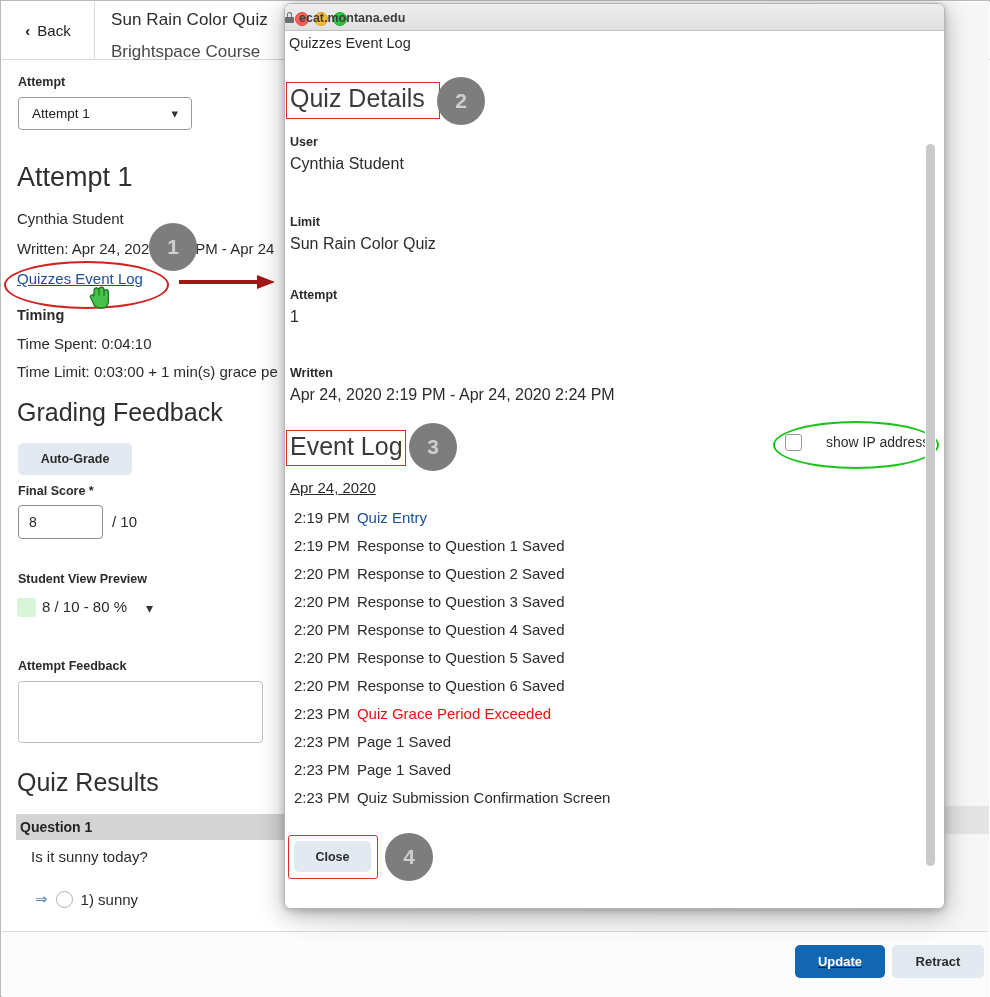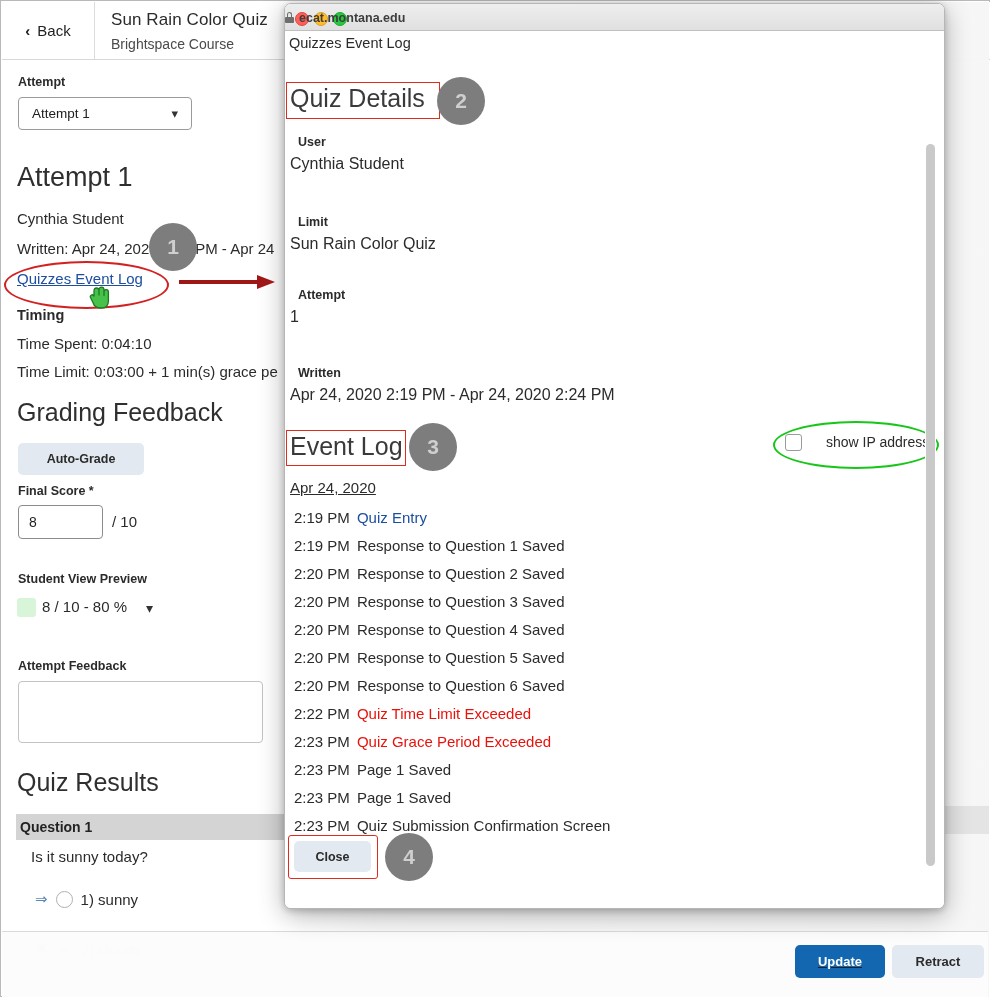"Brightspace Course" #bs-sub { font-size: 14px -> 17px; margin-top: 6px -> 12px }
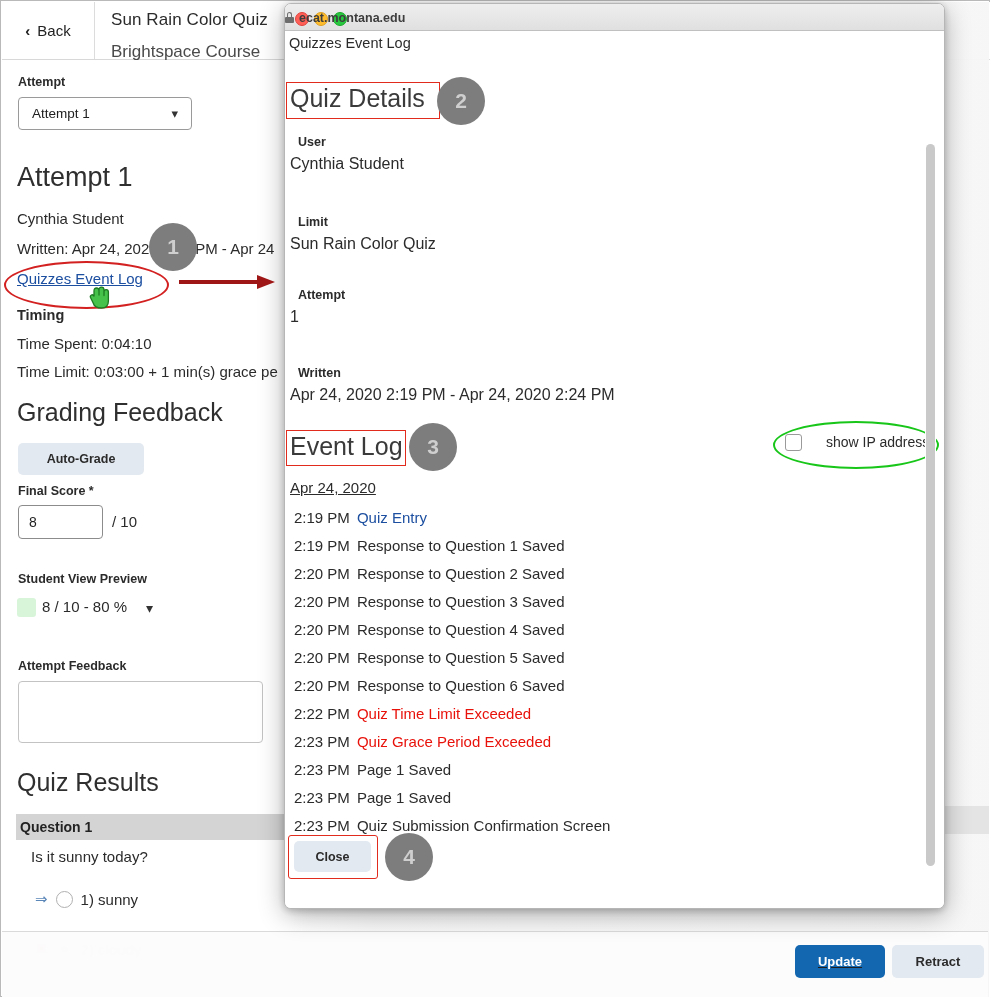"User" .detail-label { margin-left: 8px -> none }
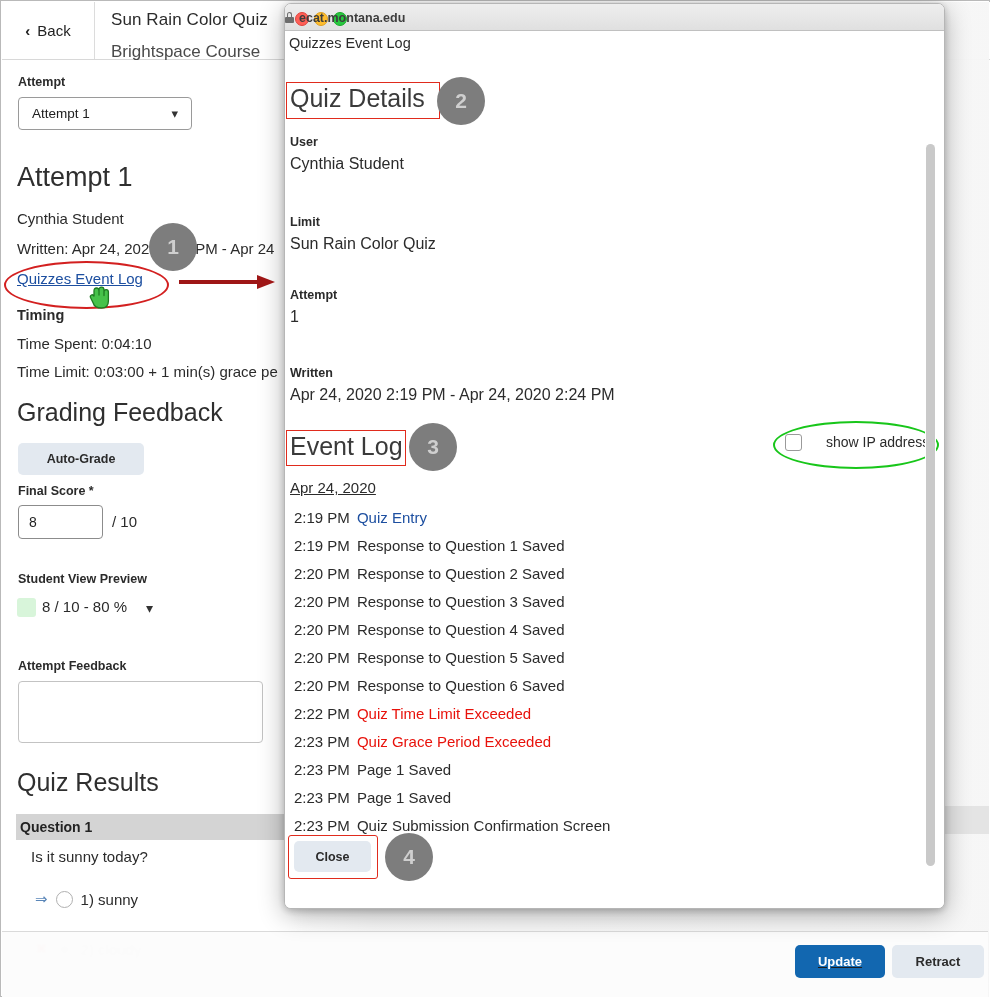"Auto-Grade" #autograde-btn { width: 126px -> 114px }
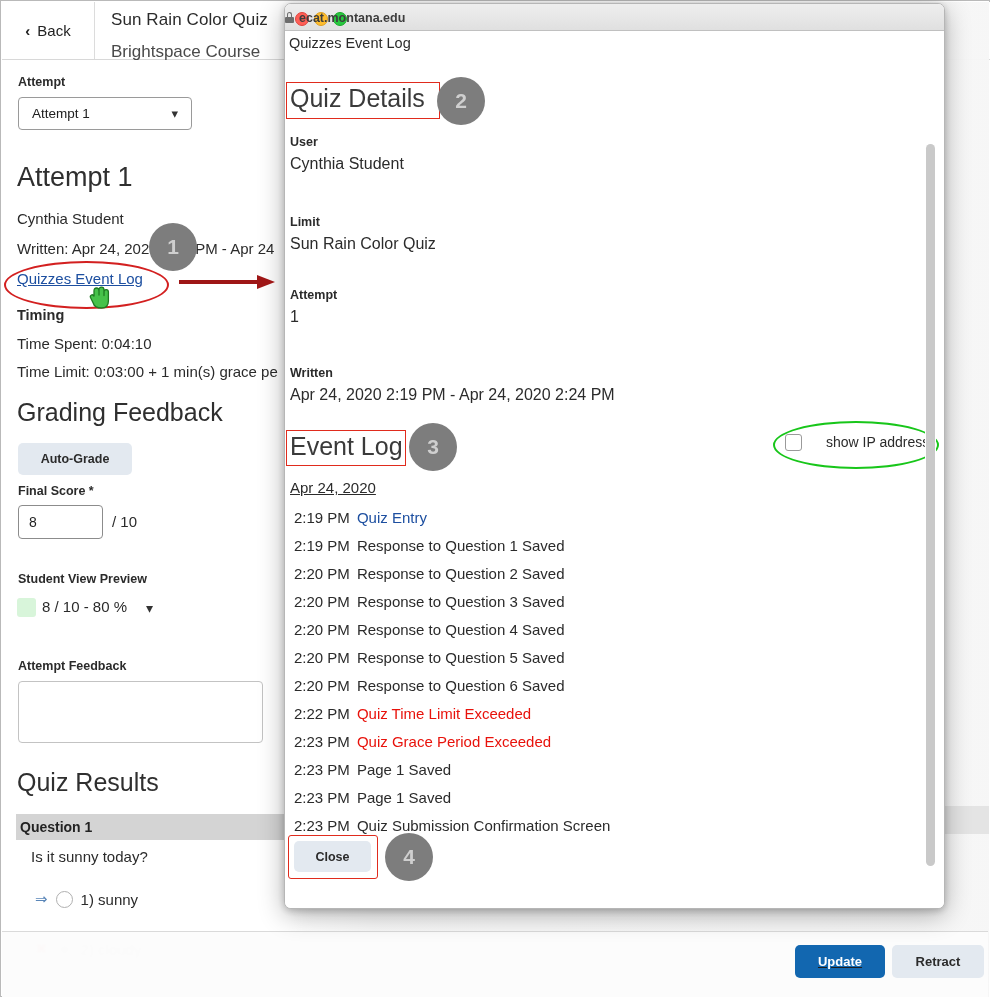"2:22 PM" div.log-row { html: <div> <span>2:22 PM</span> <span>Quiz Time Limit Exceeded</span> </div> -> none }
